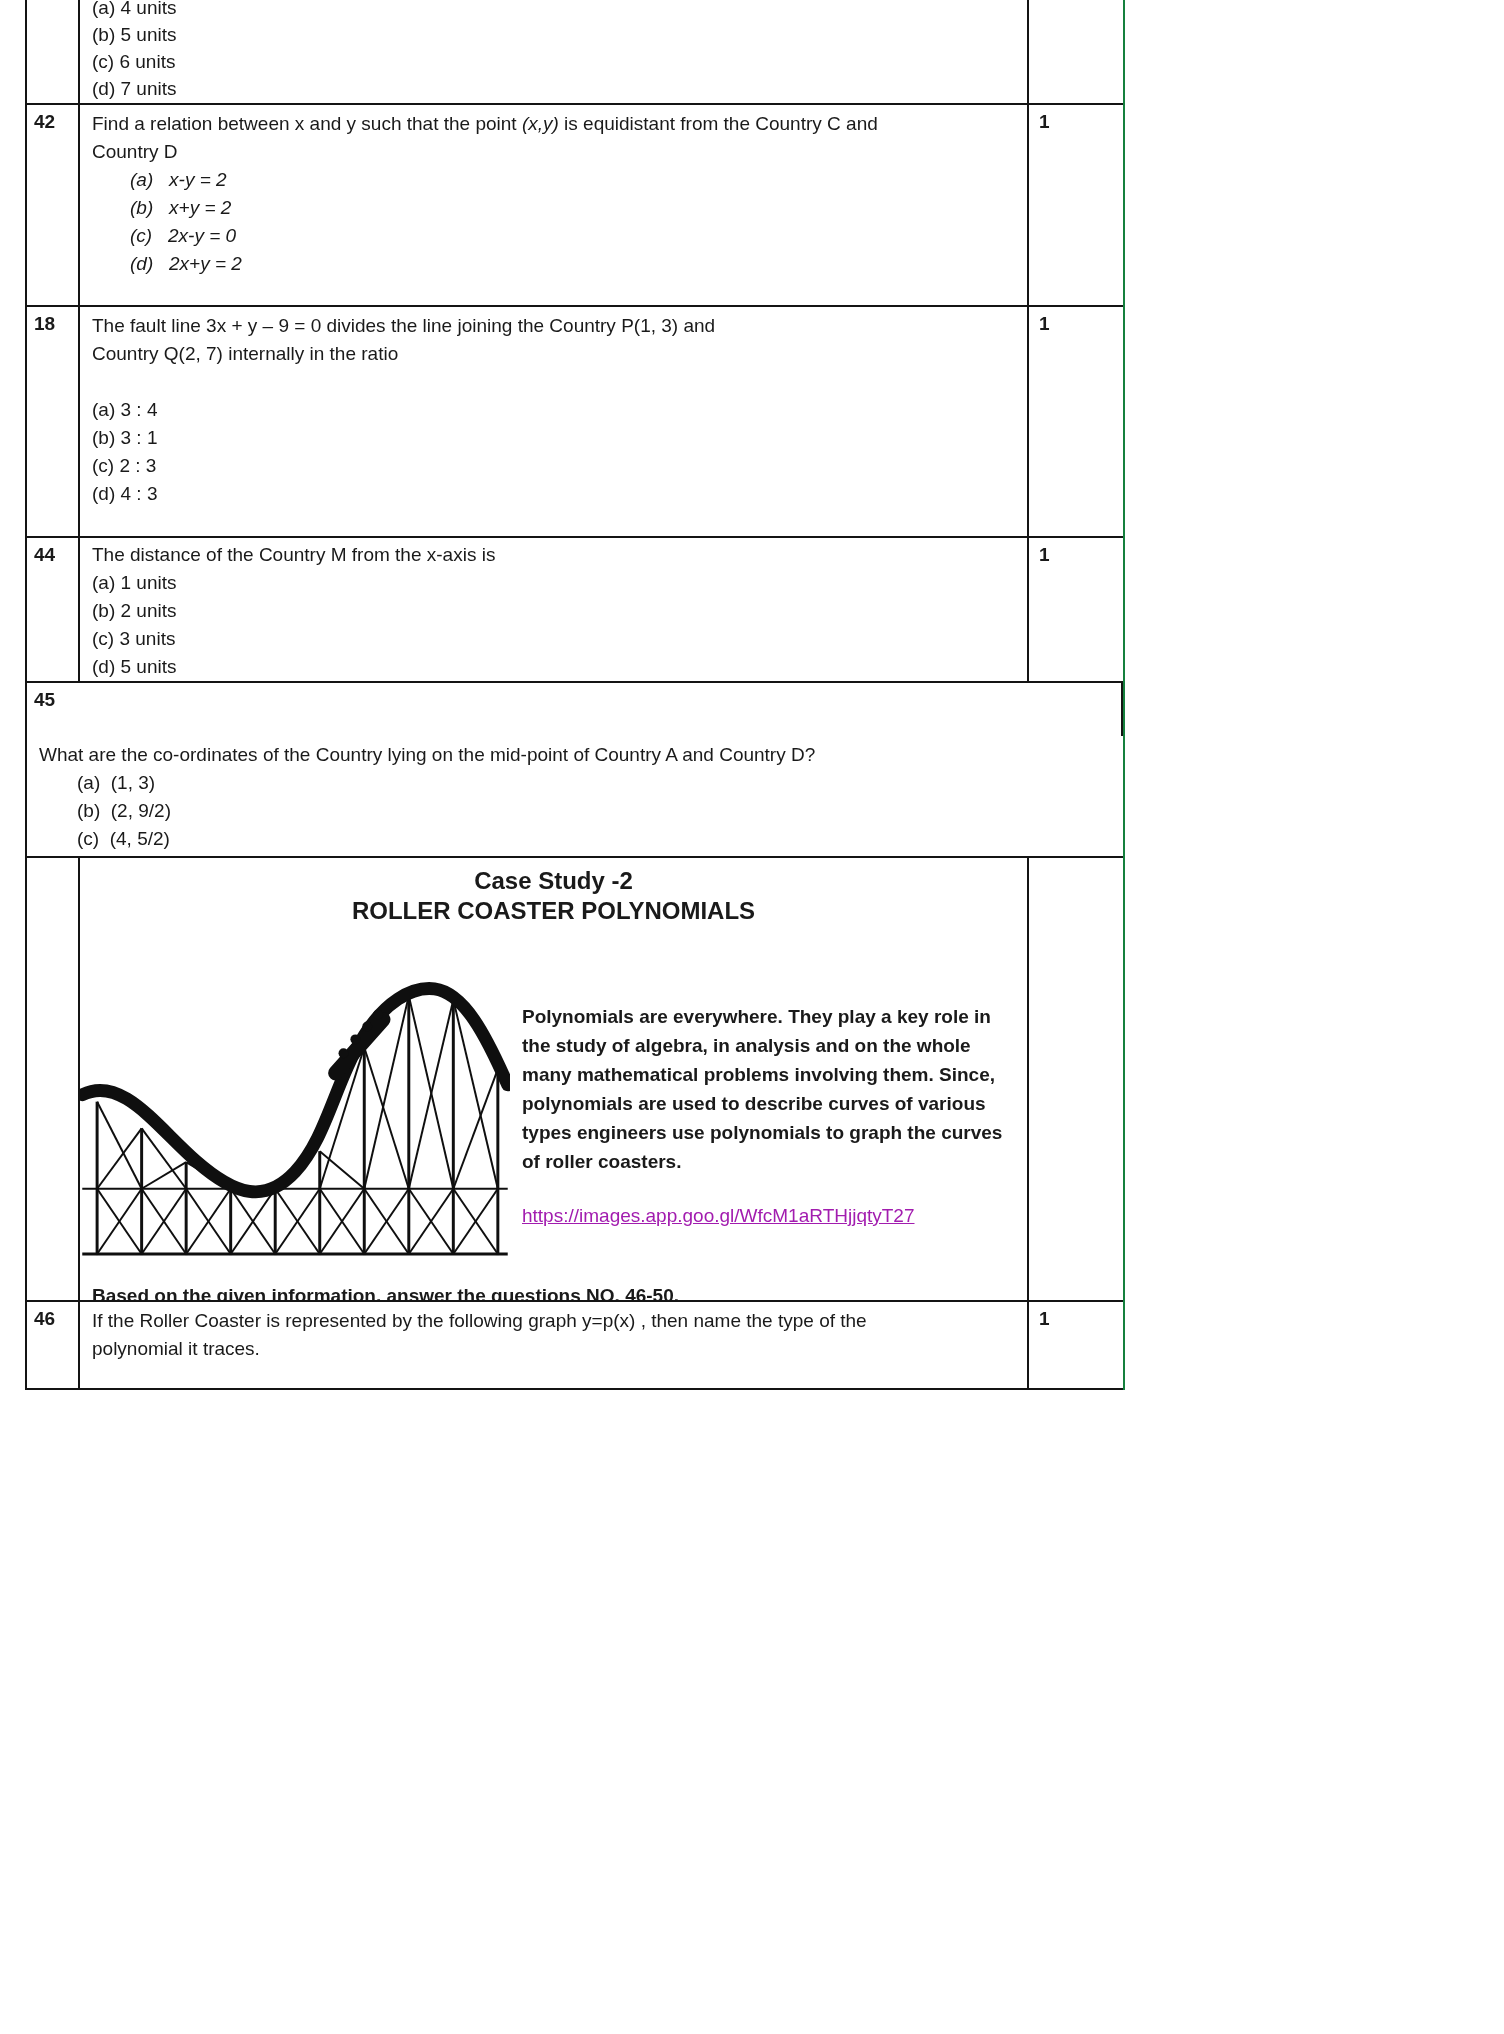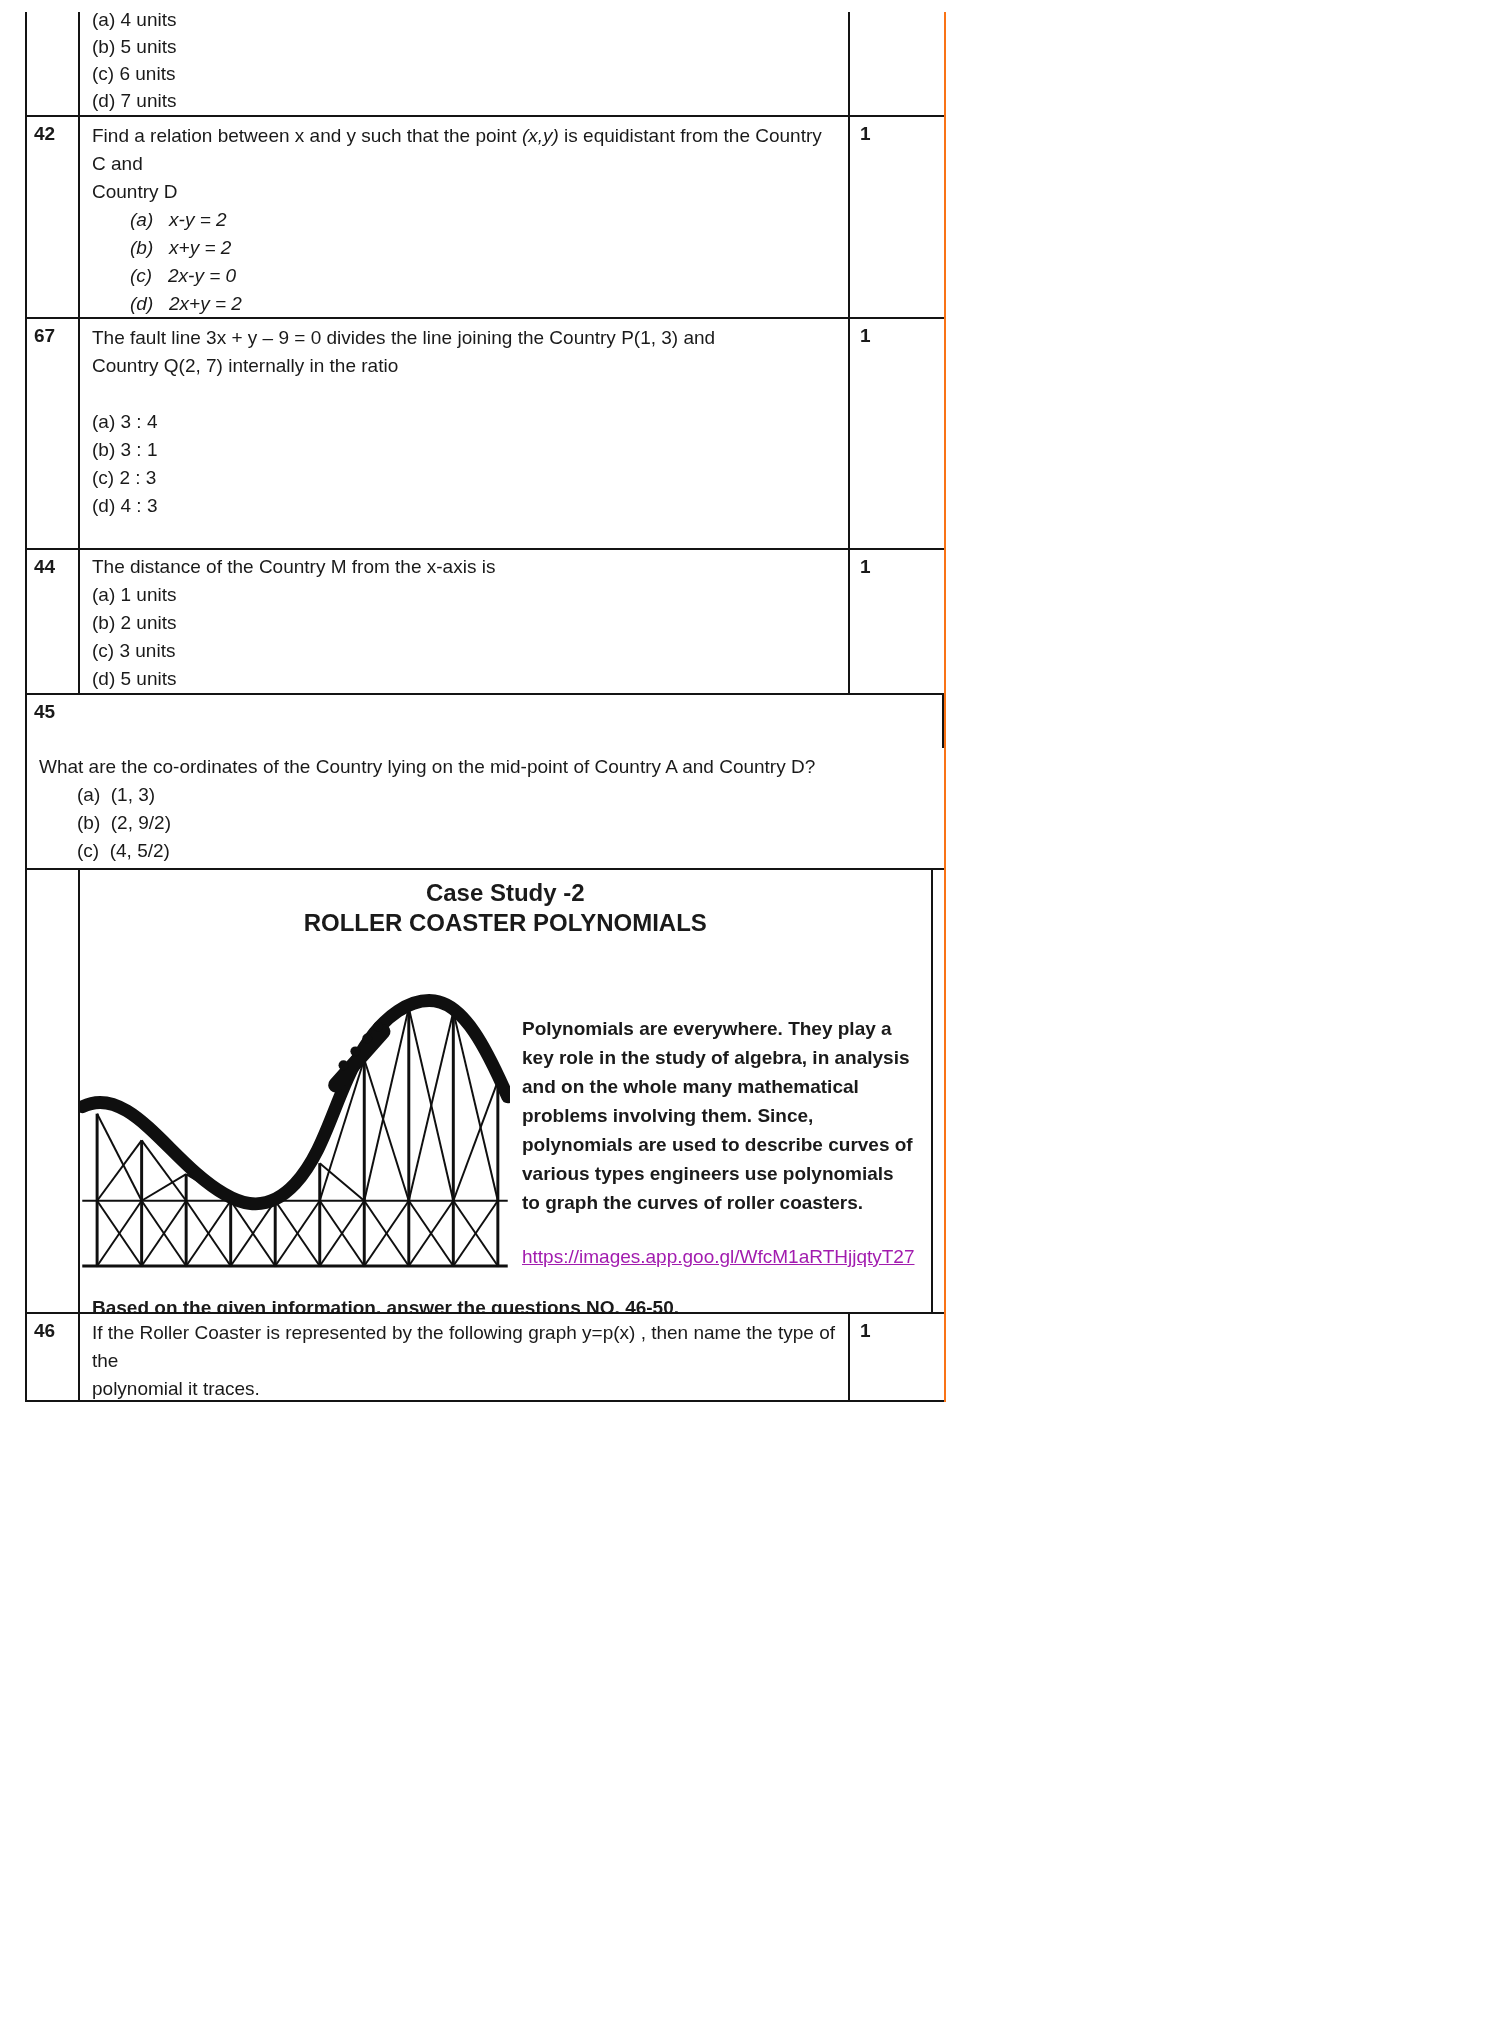"(a) 4 units" .doc-table { border-right: 2px solid #f97316 -> 2px solid #15803d; top: 12px -> 0; width: 921px -> 1100px }
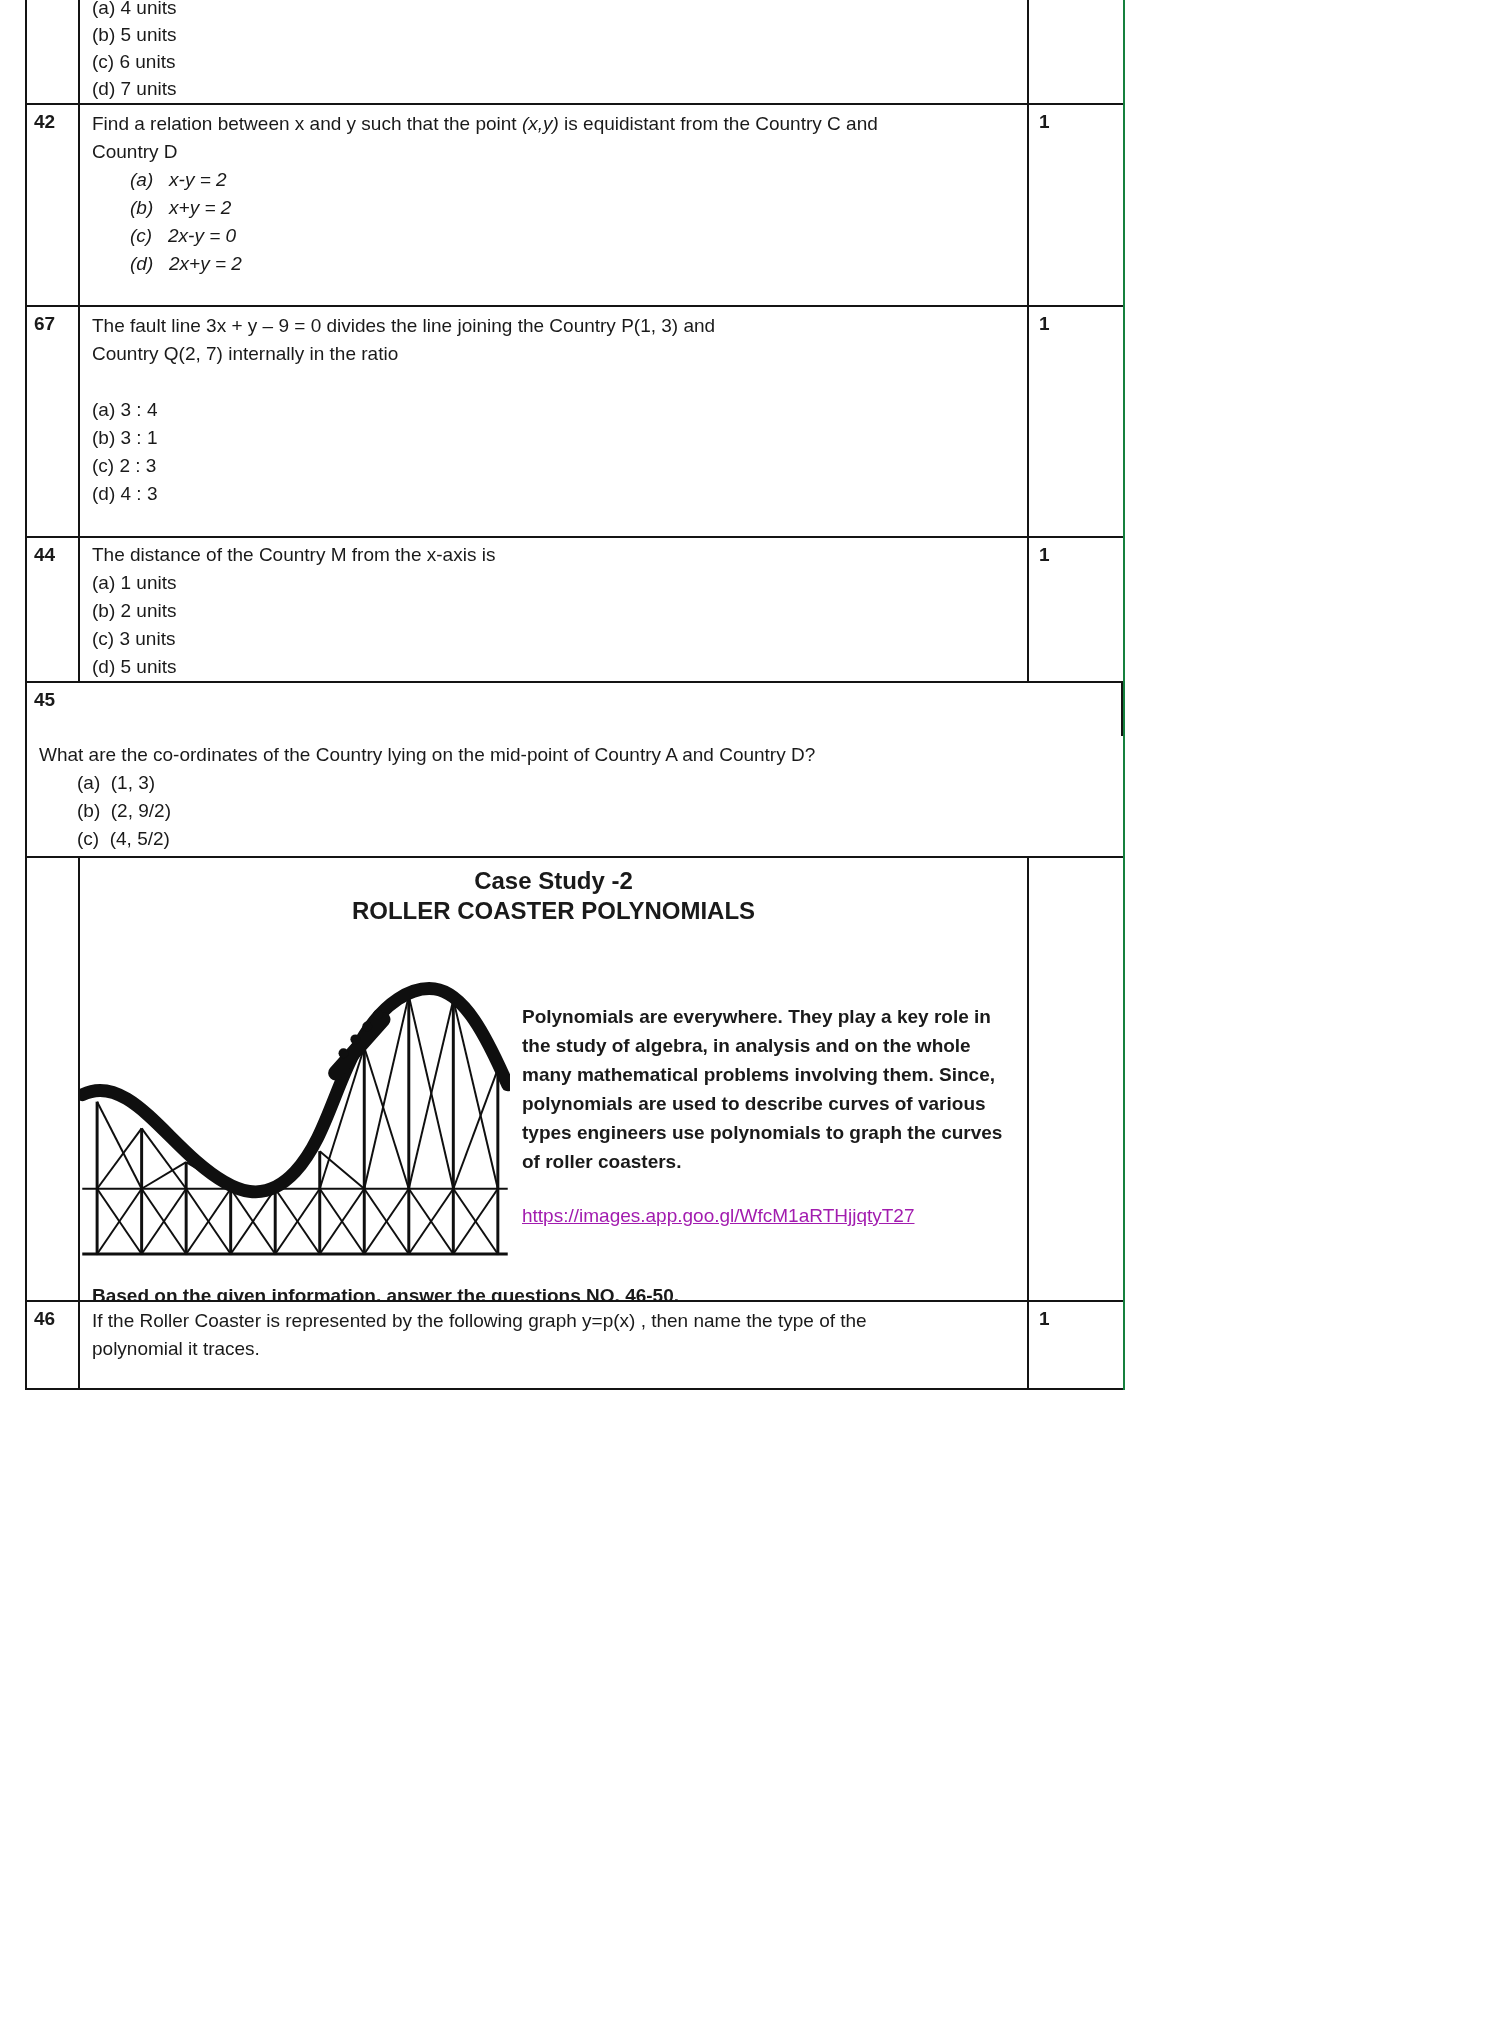"67" div.cell { text: 67 -> 18 }
